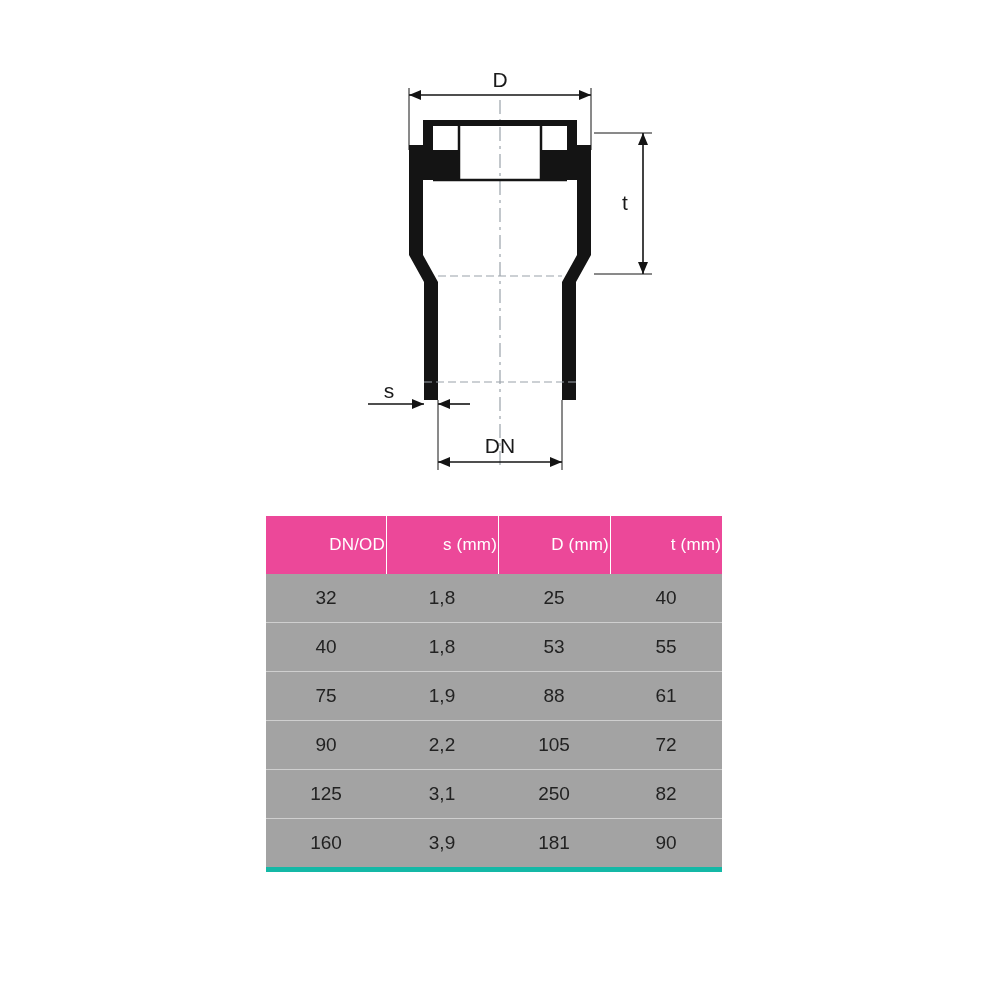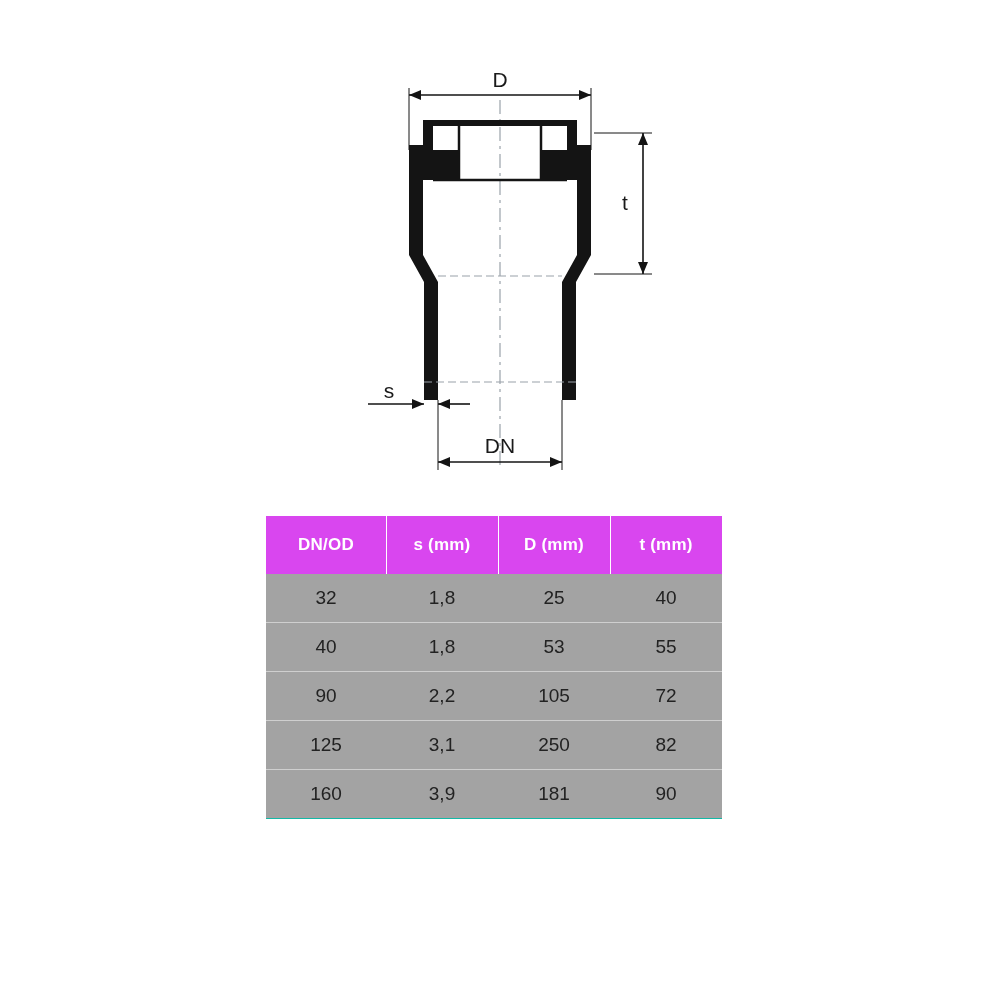"DN/OD" table.spec thead th { background: #d946ef -> #ec4899; font-weight: bold -> normal; text-align: center -> right }
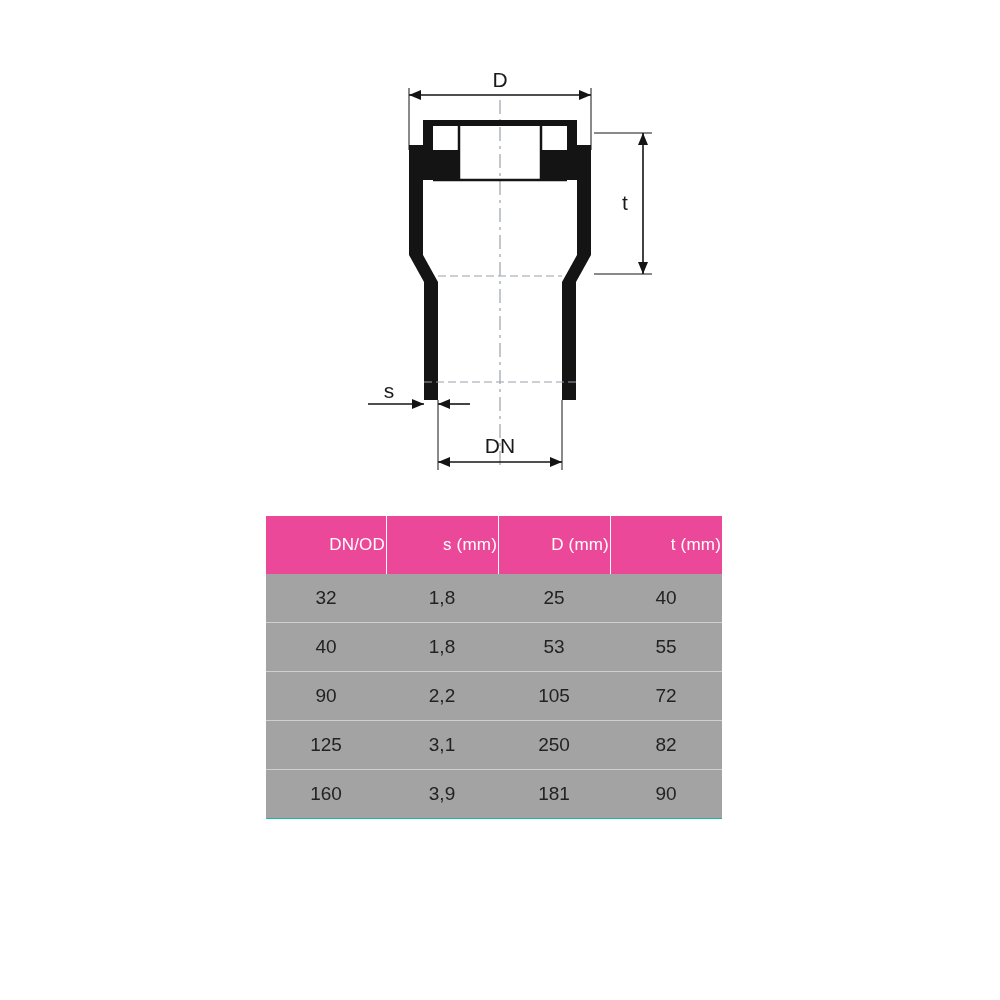"75" tr { html: none -> <tr> <td>75</td> <td>1,9</td> <td>88</td> <td>61</td> </tr> }
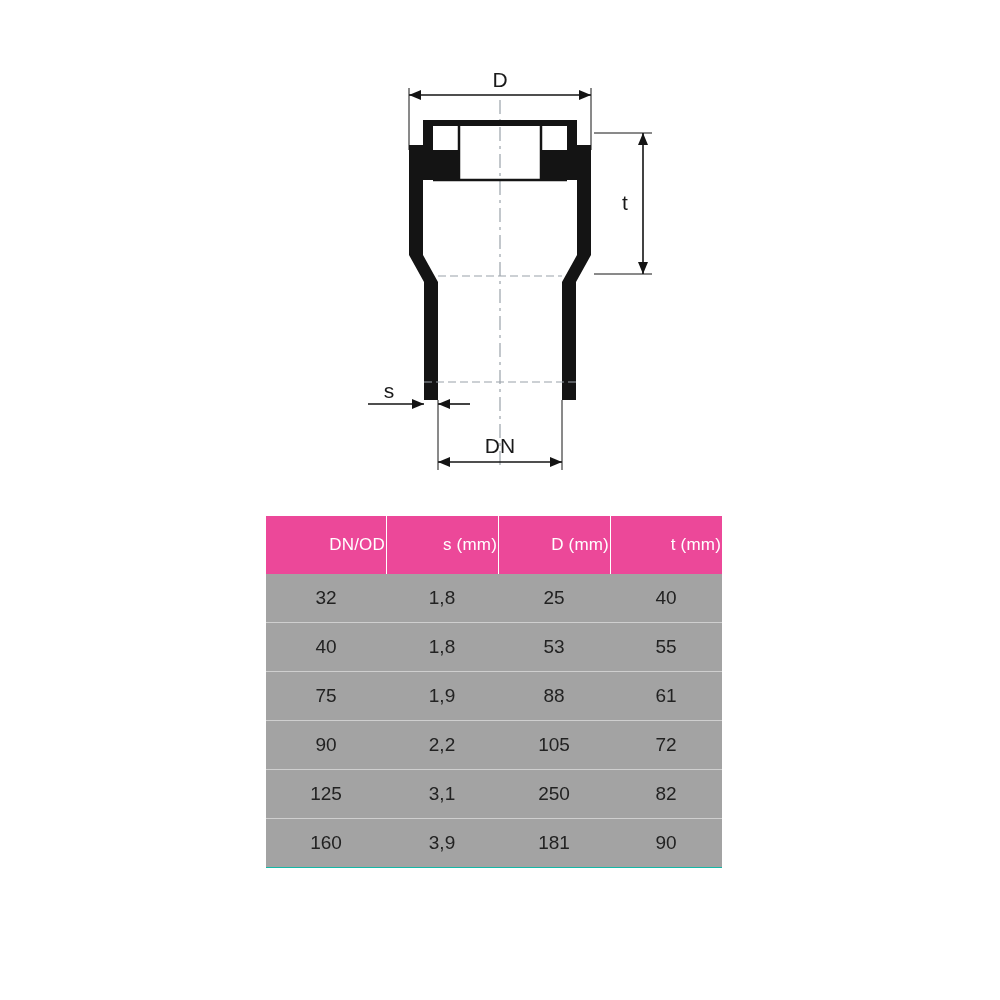"160" table.spec tbody tr:last-child td { border-bottom: 1px solid #14b8a6 -> 5px solid #14b8a6 }
